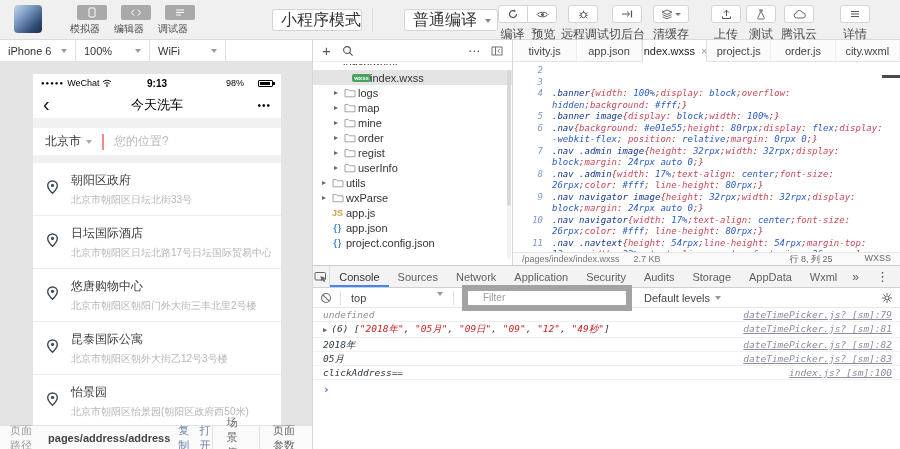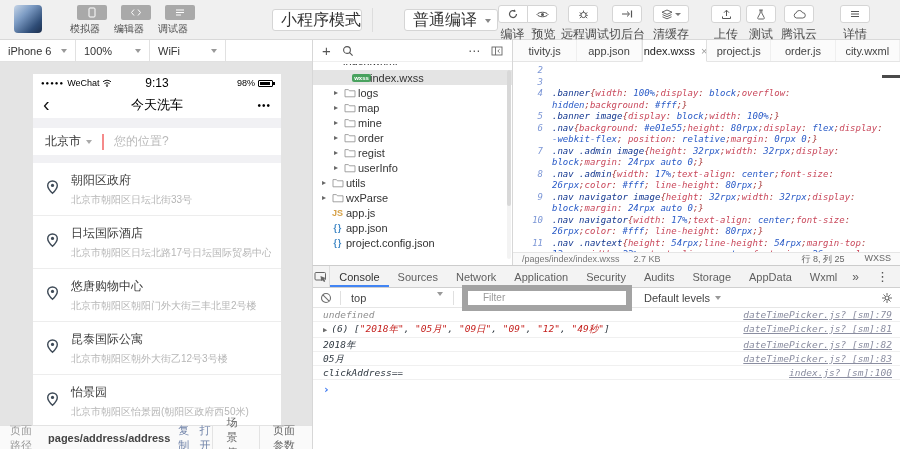"9:13" .ptime { font-size: 12px -> 10px; font-weight: normal -> bold }
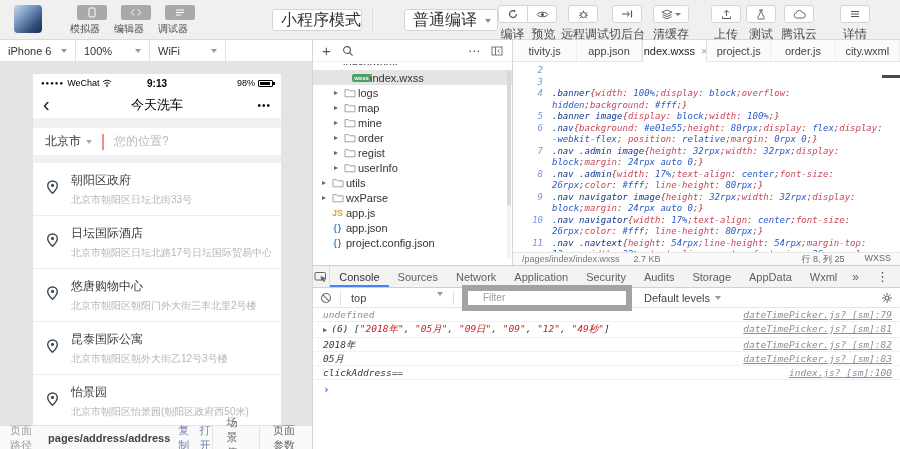"98%" .pright { gap: 3px -> 14px }
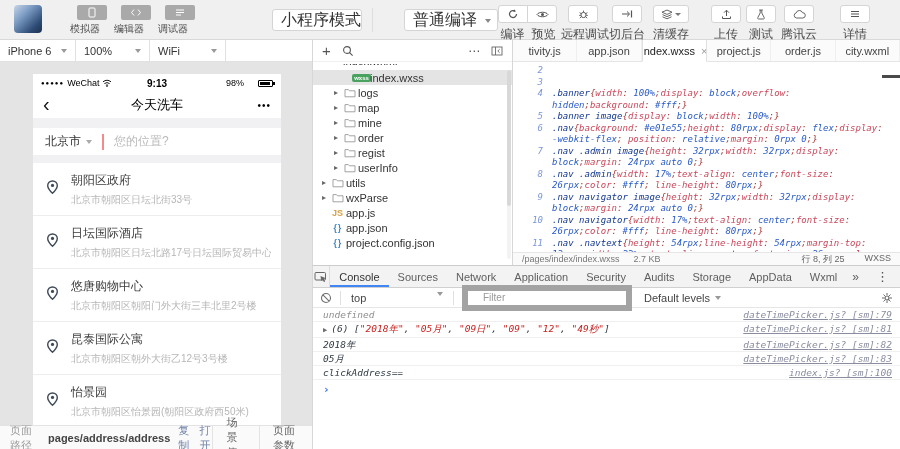"行 8, 列 25" .estatus .right { gap: 20px -> 32px }
